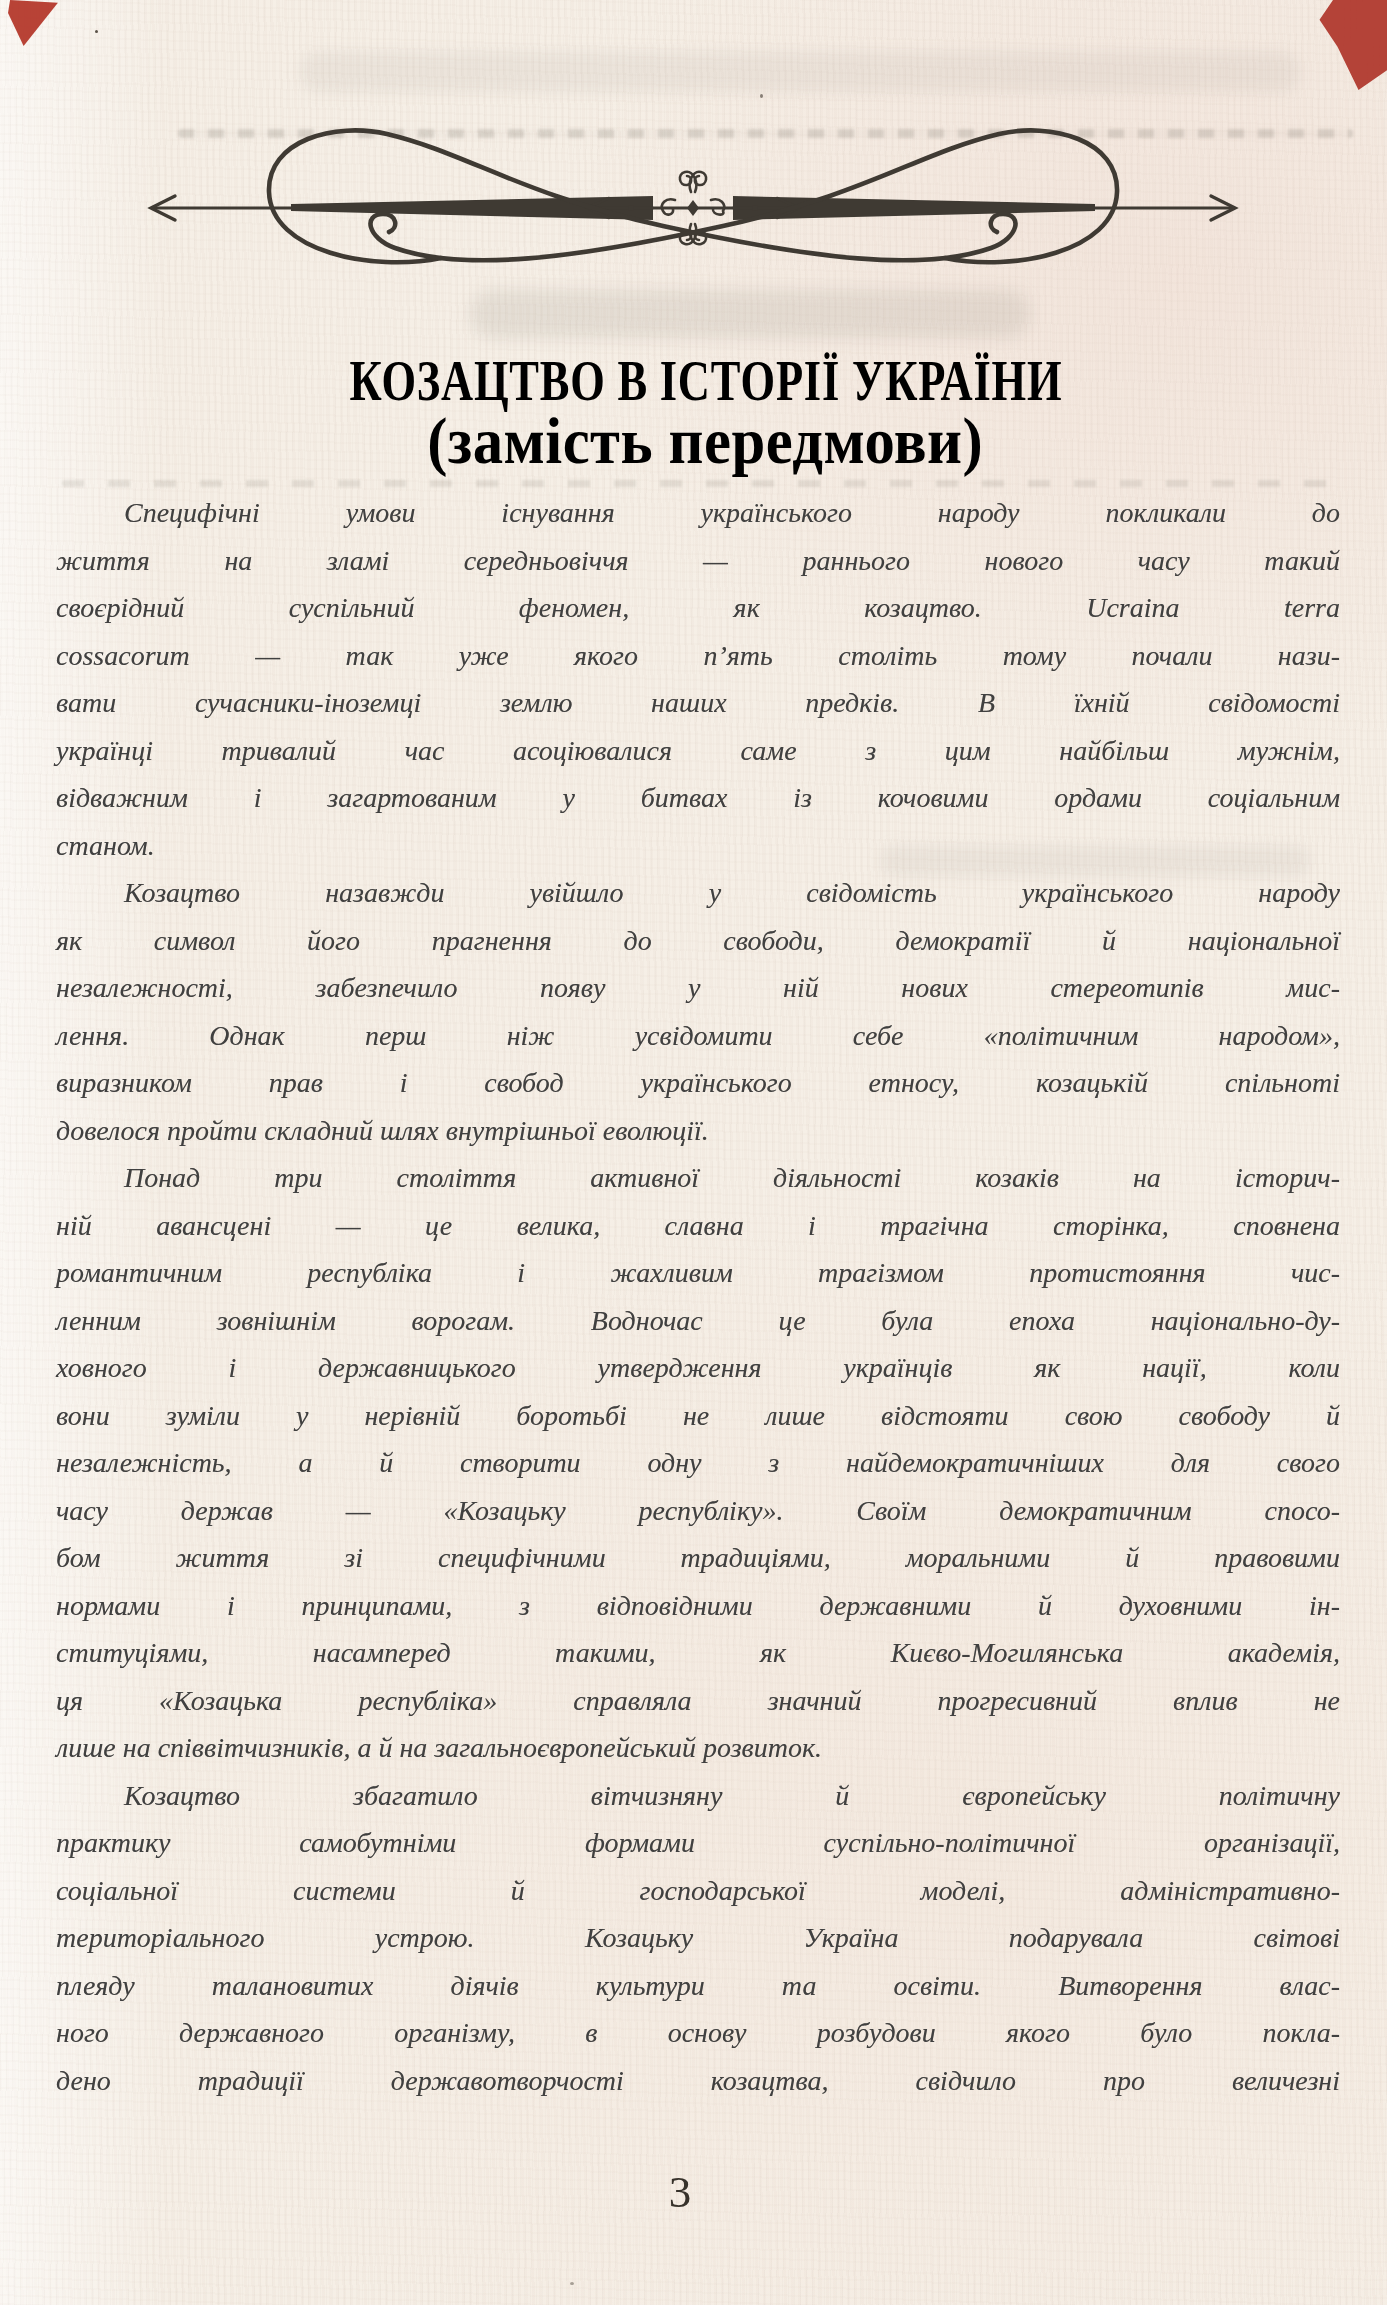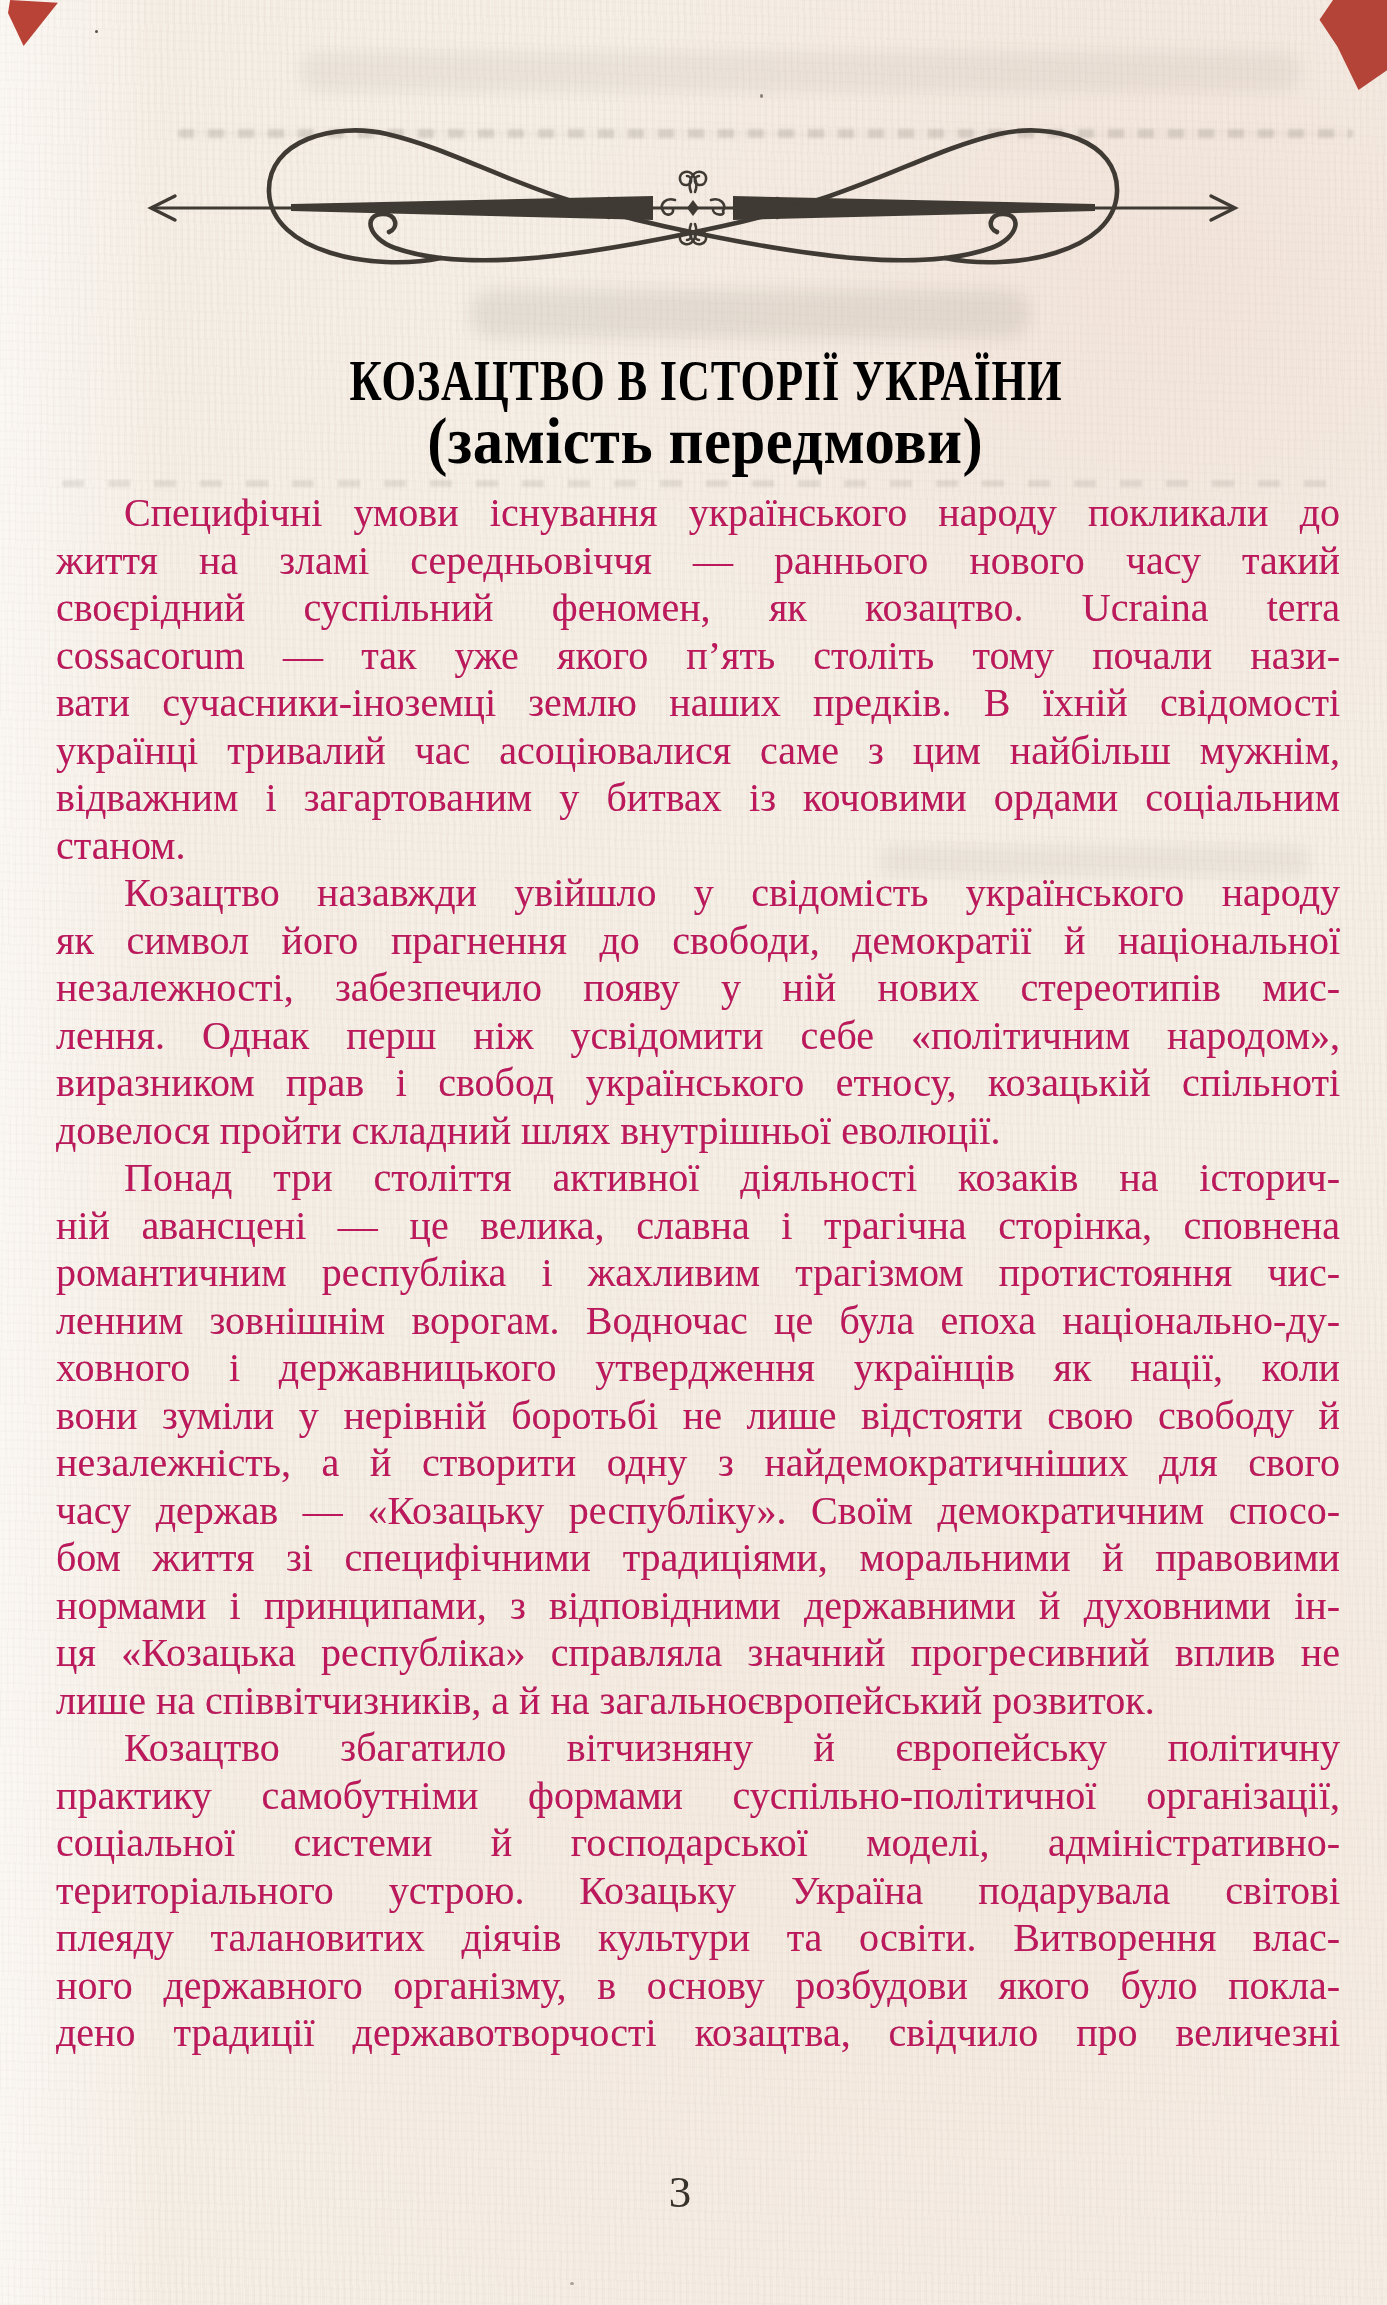"Специфічні умови існування українського" .bodytext { color: #be185d -> #404040; font-size: 40px -> 28px; font-style: none -> italic }
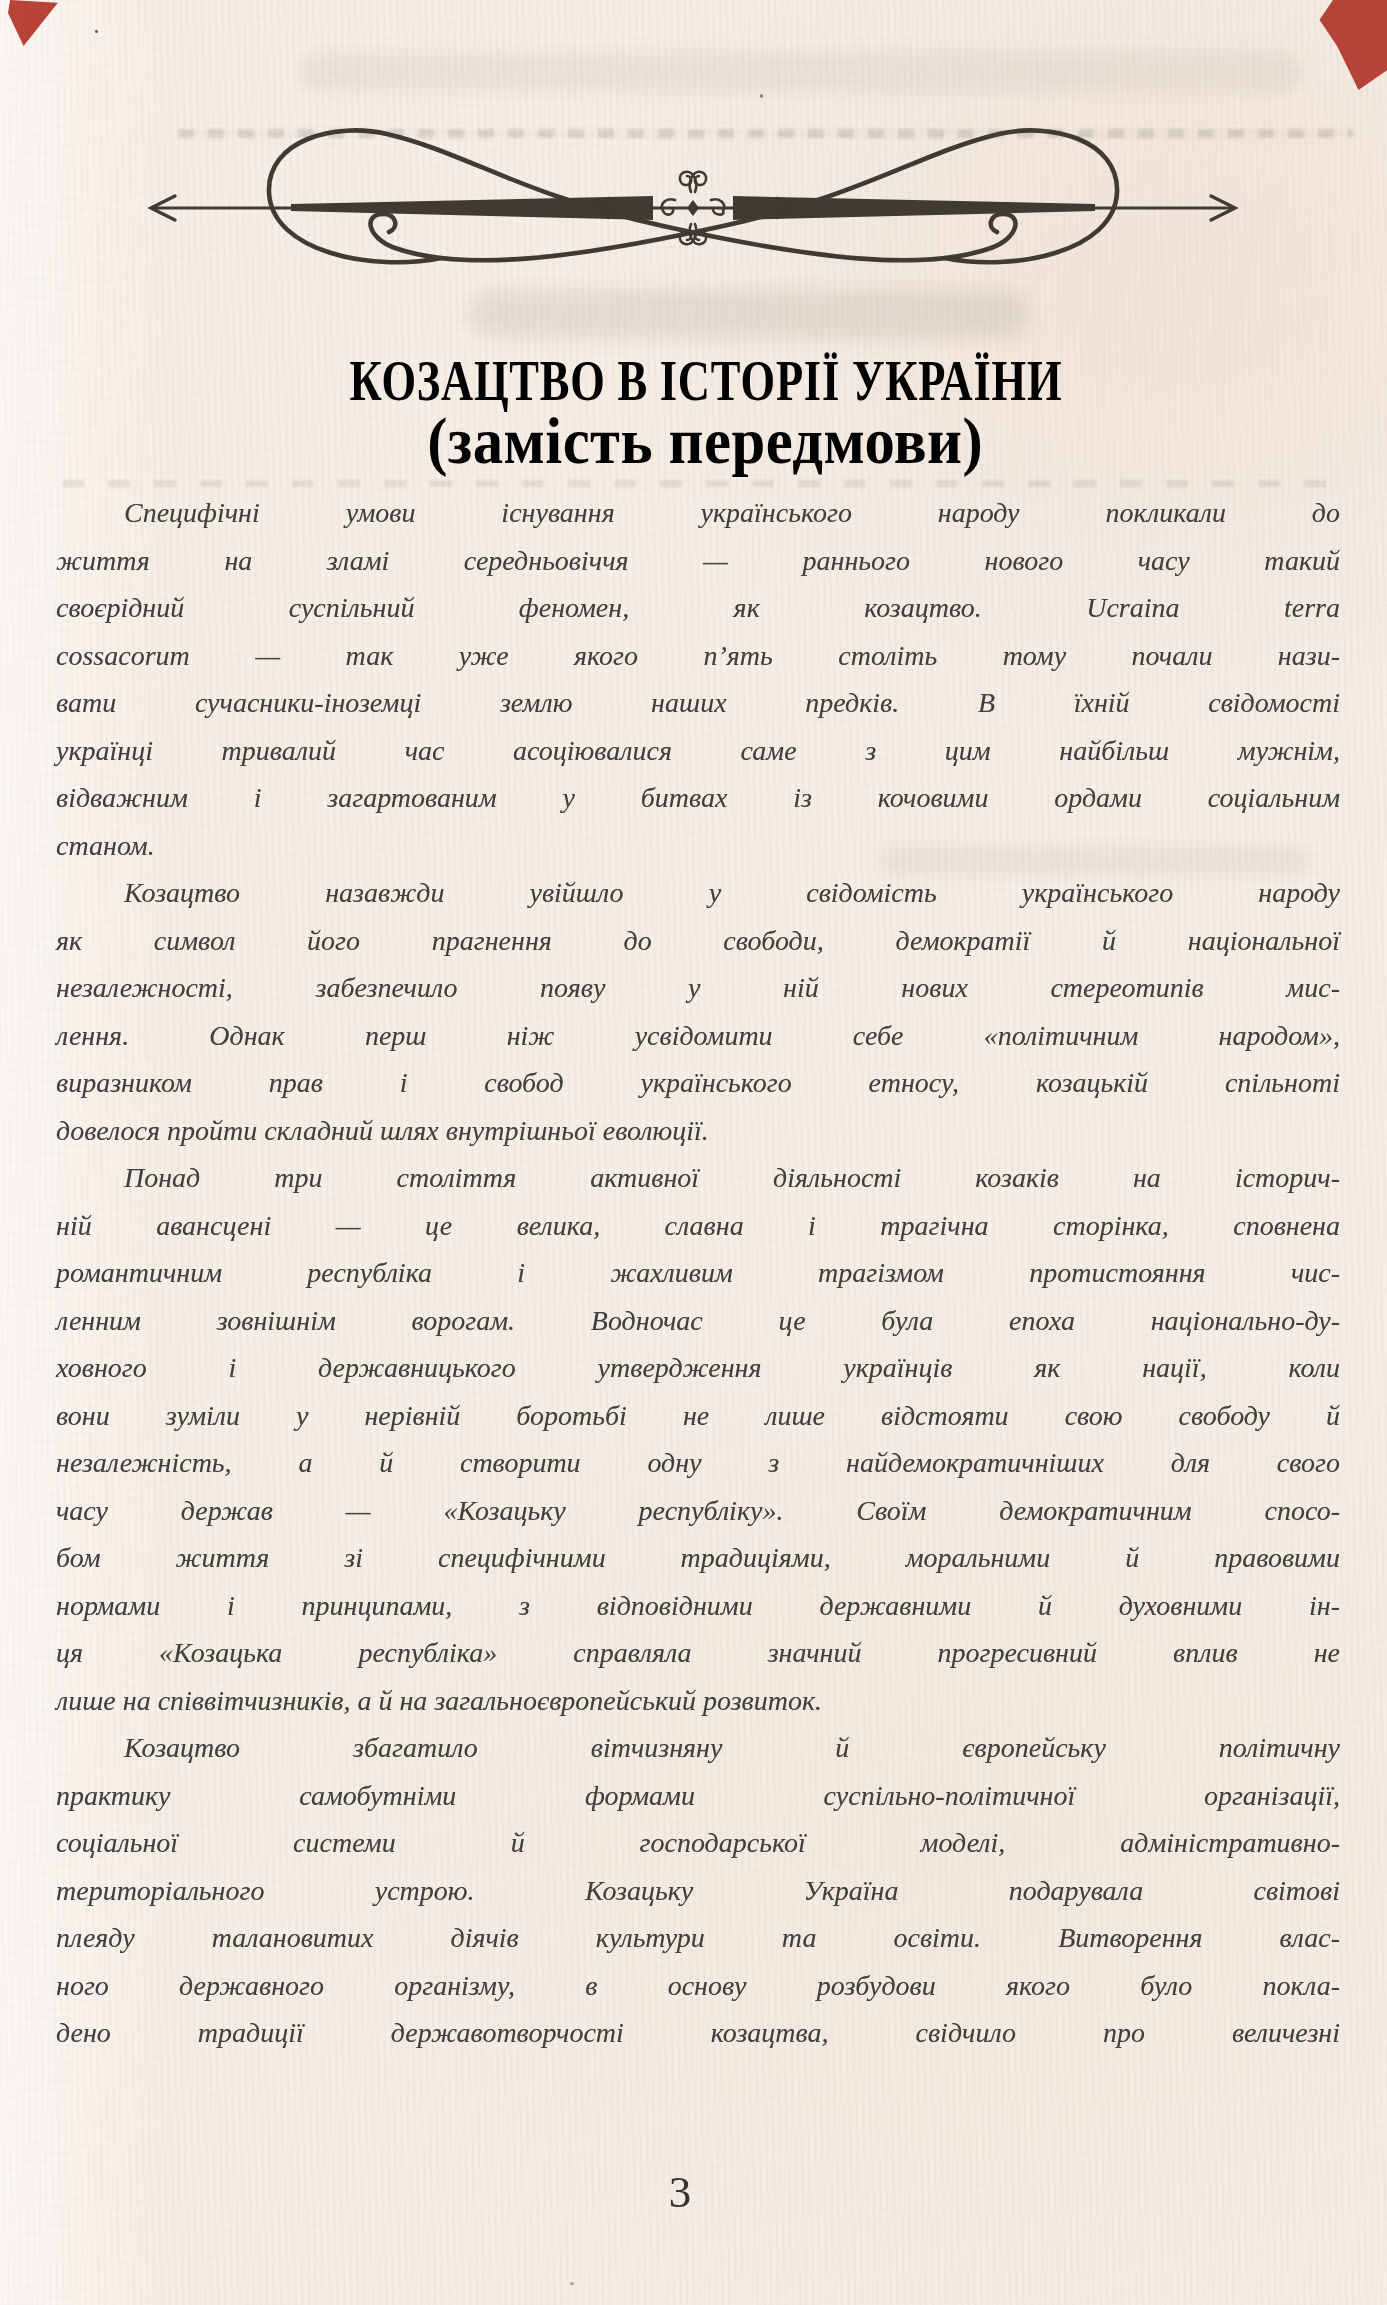"ституціями, насамперед такими, як" div.line { html: none -> <div>ституціями, насамперед такими, як Києво-Могилянська академія,</div> }
